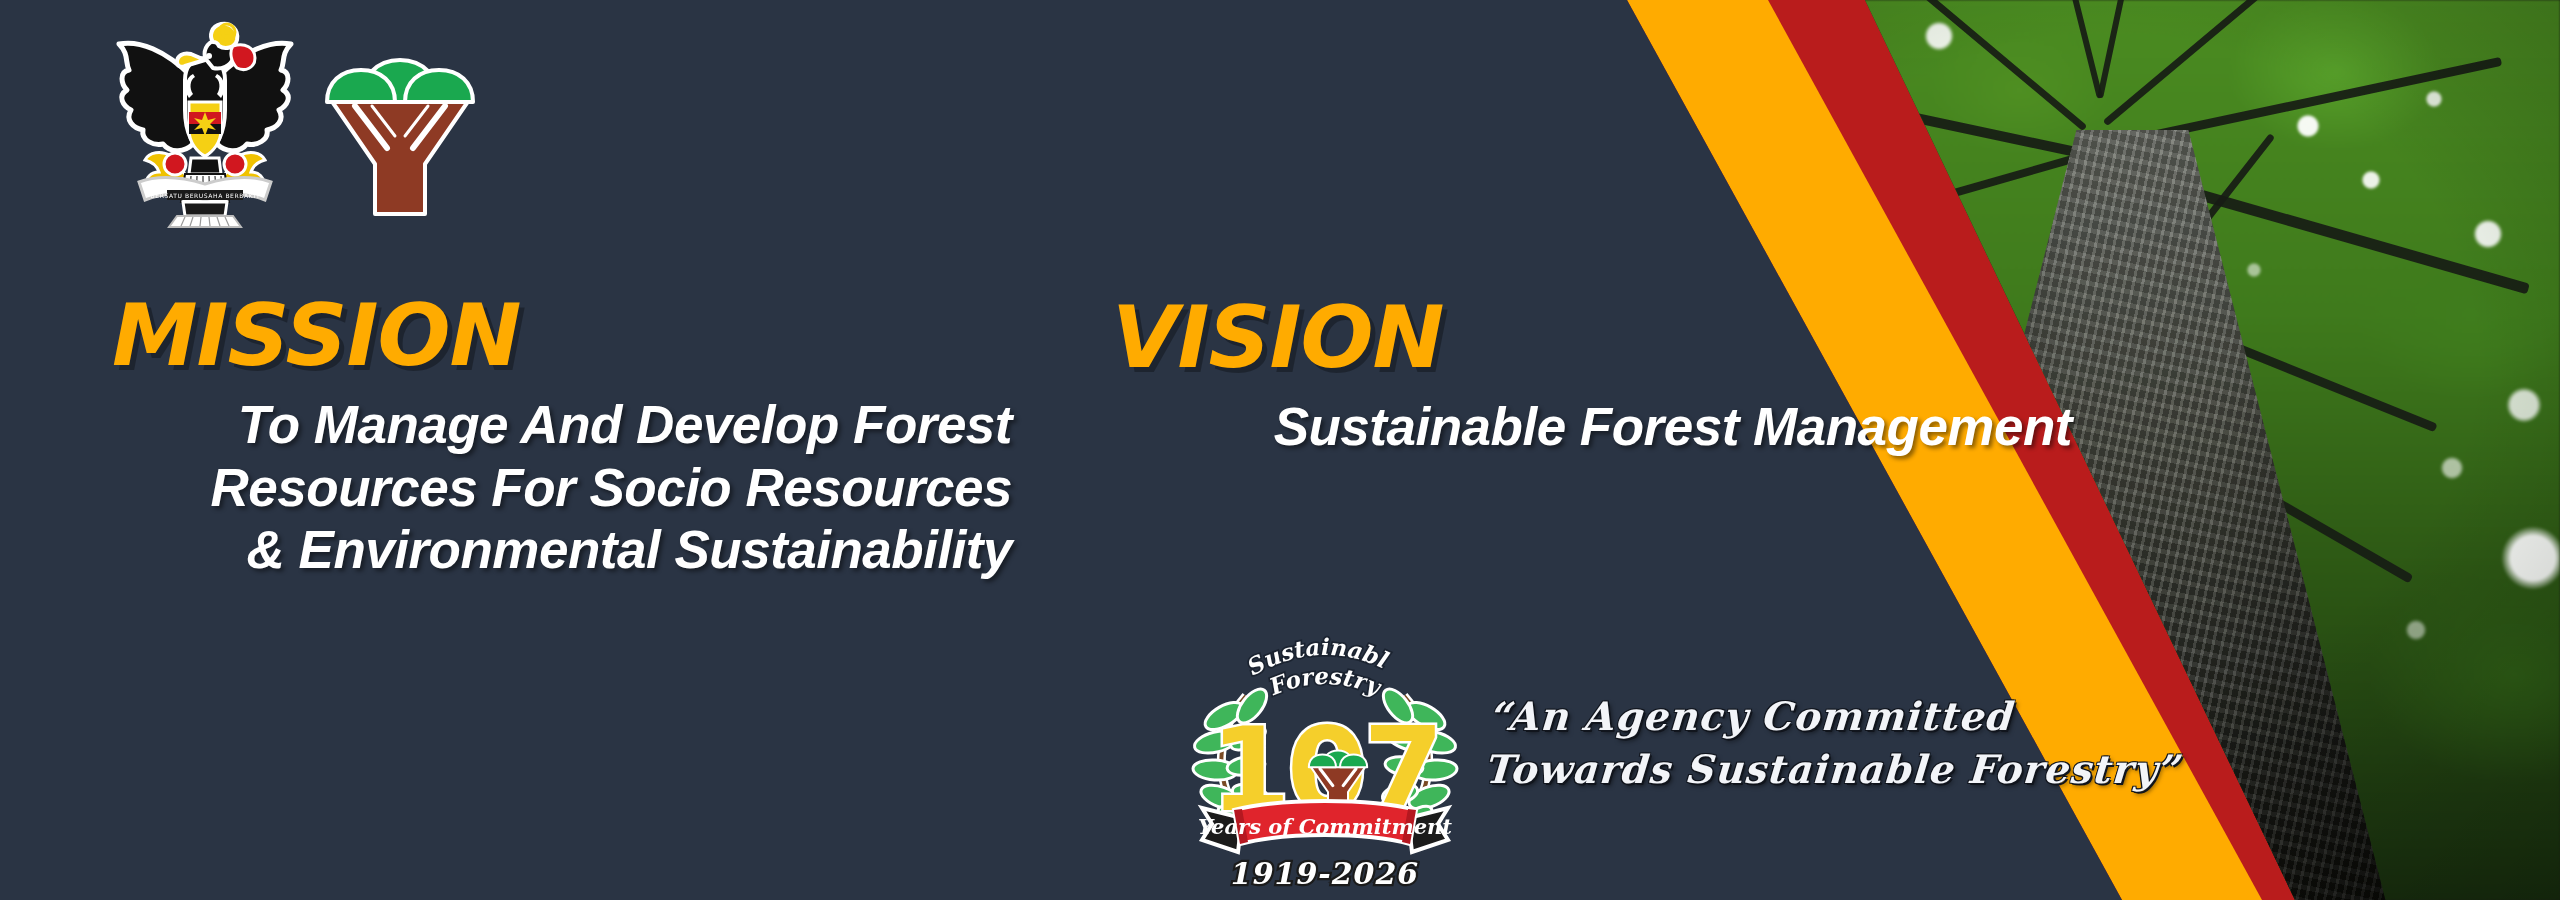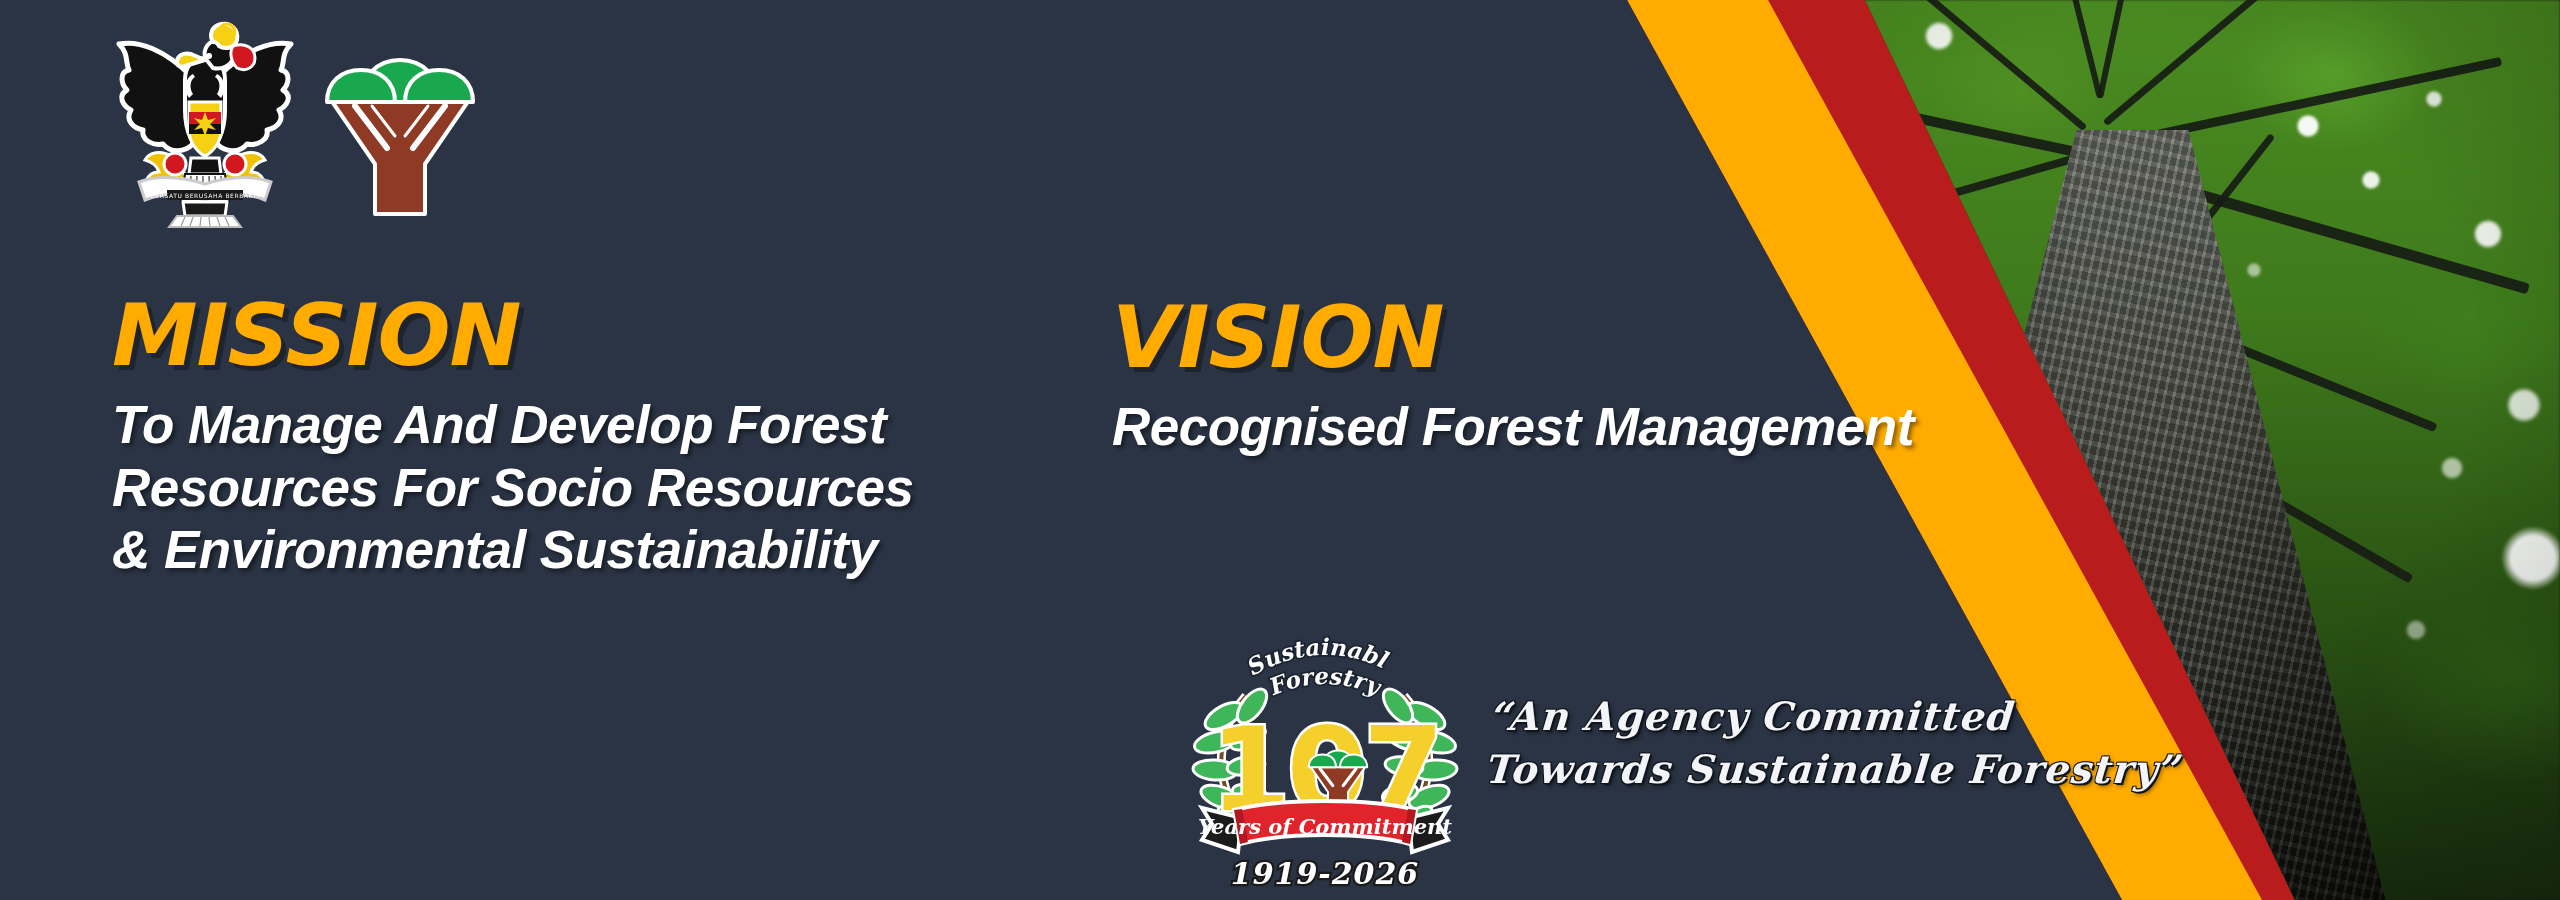"To Manage And Develop Forest" .body-text { text-align: none -> right }
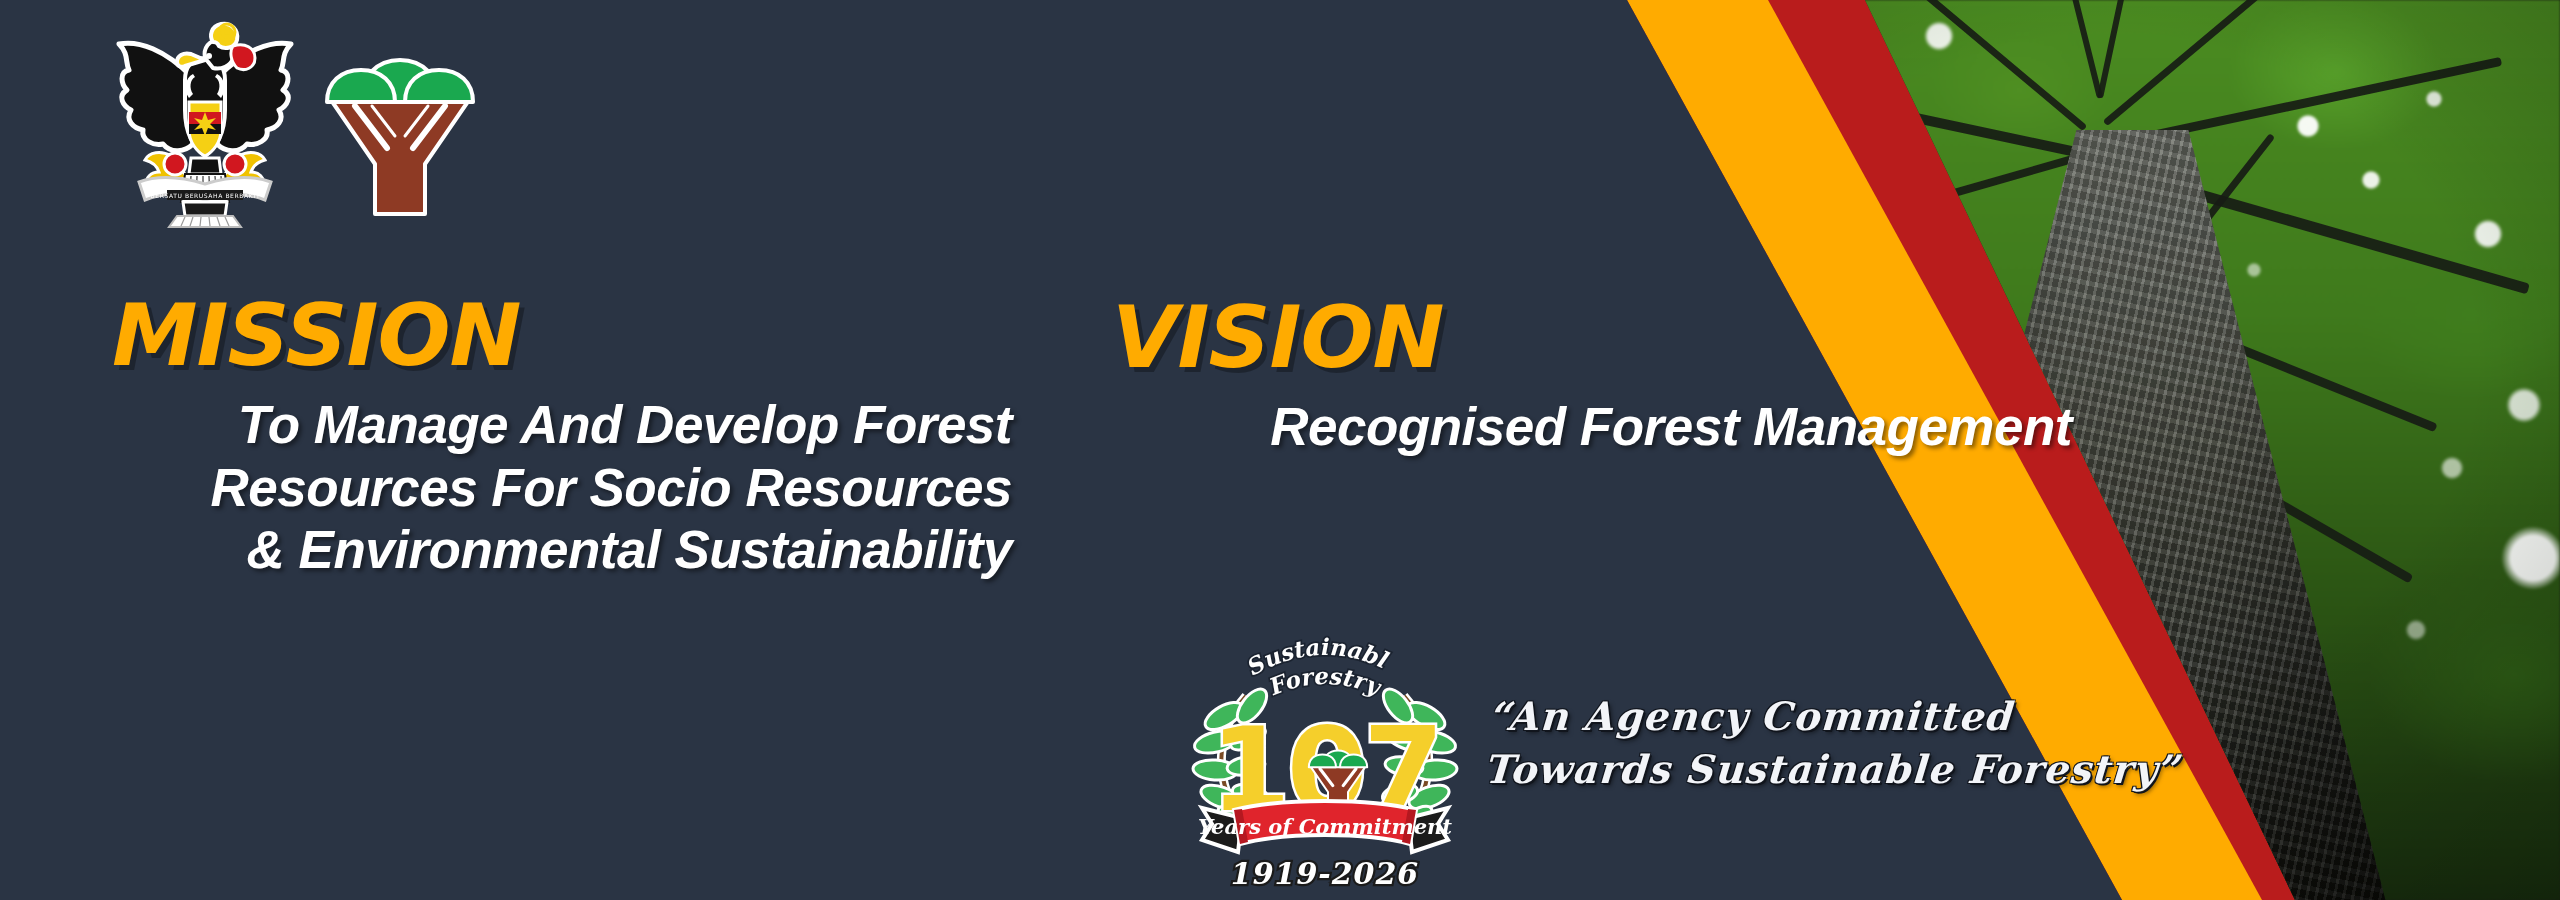"Recognised Forest Management" span { text: Recognised -> Sustainable }
